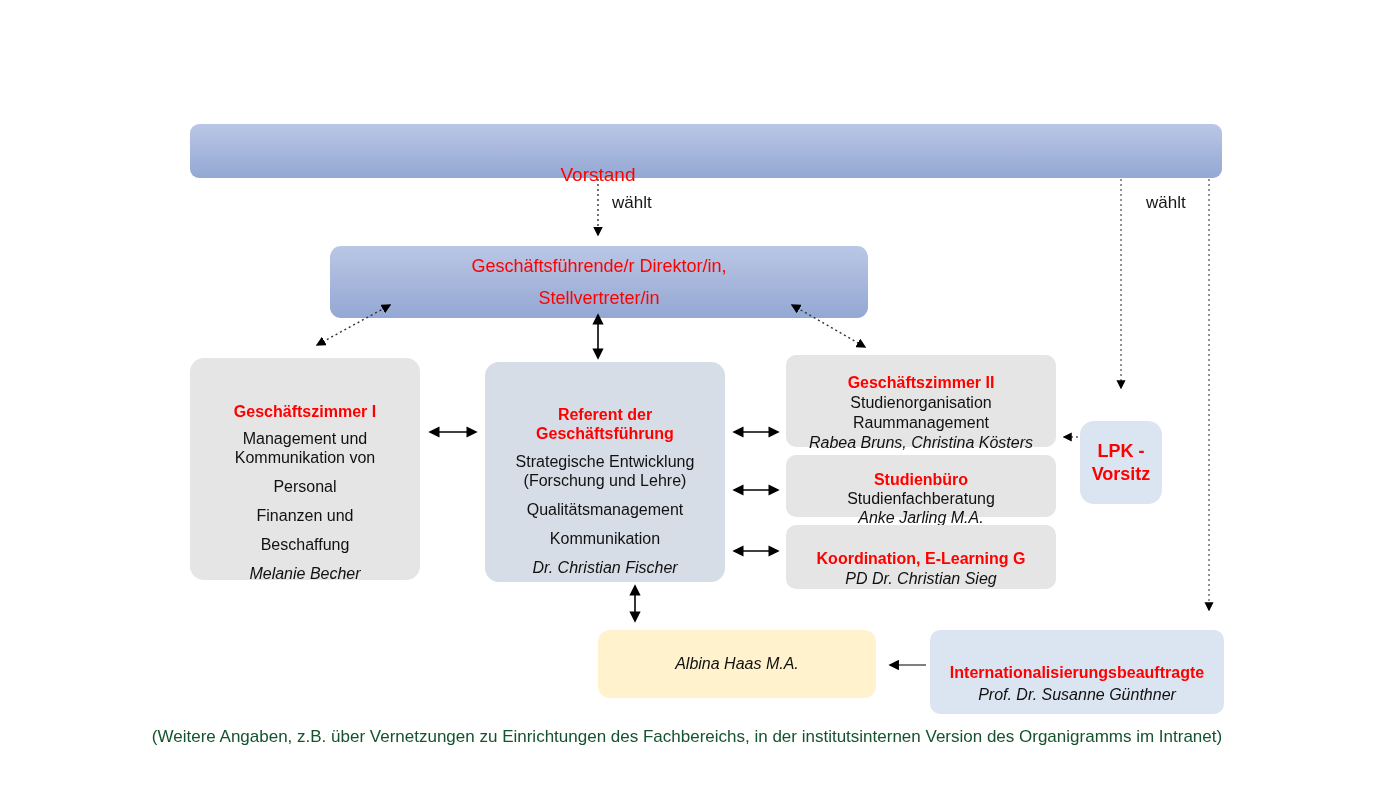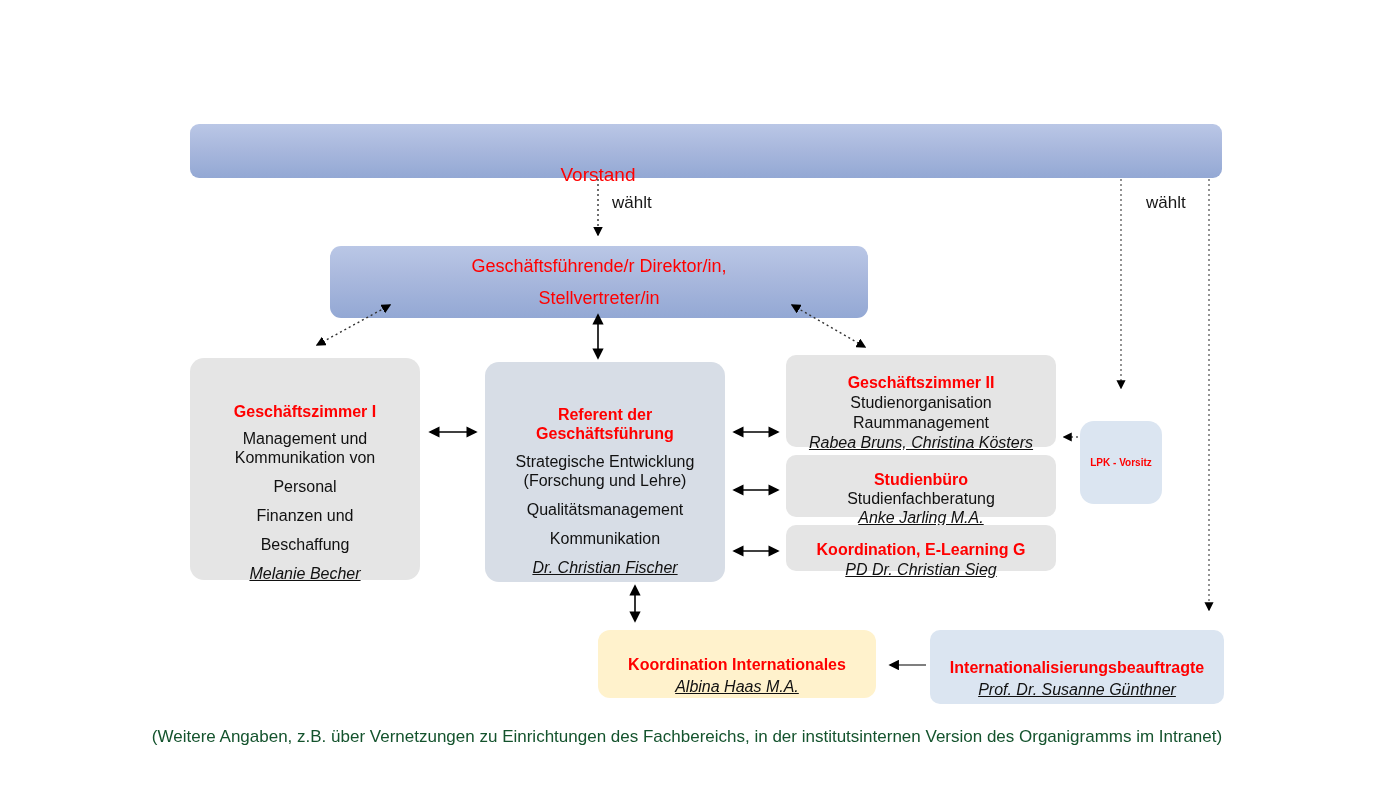"Rabea Bruns, Christina Kösters" .italic { text-decoration: underline -> none }
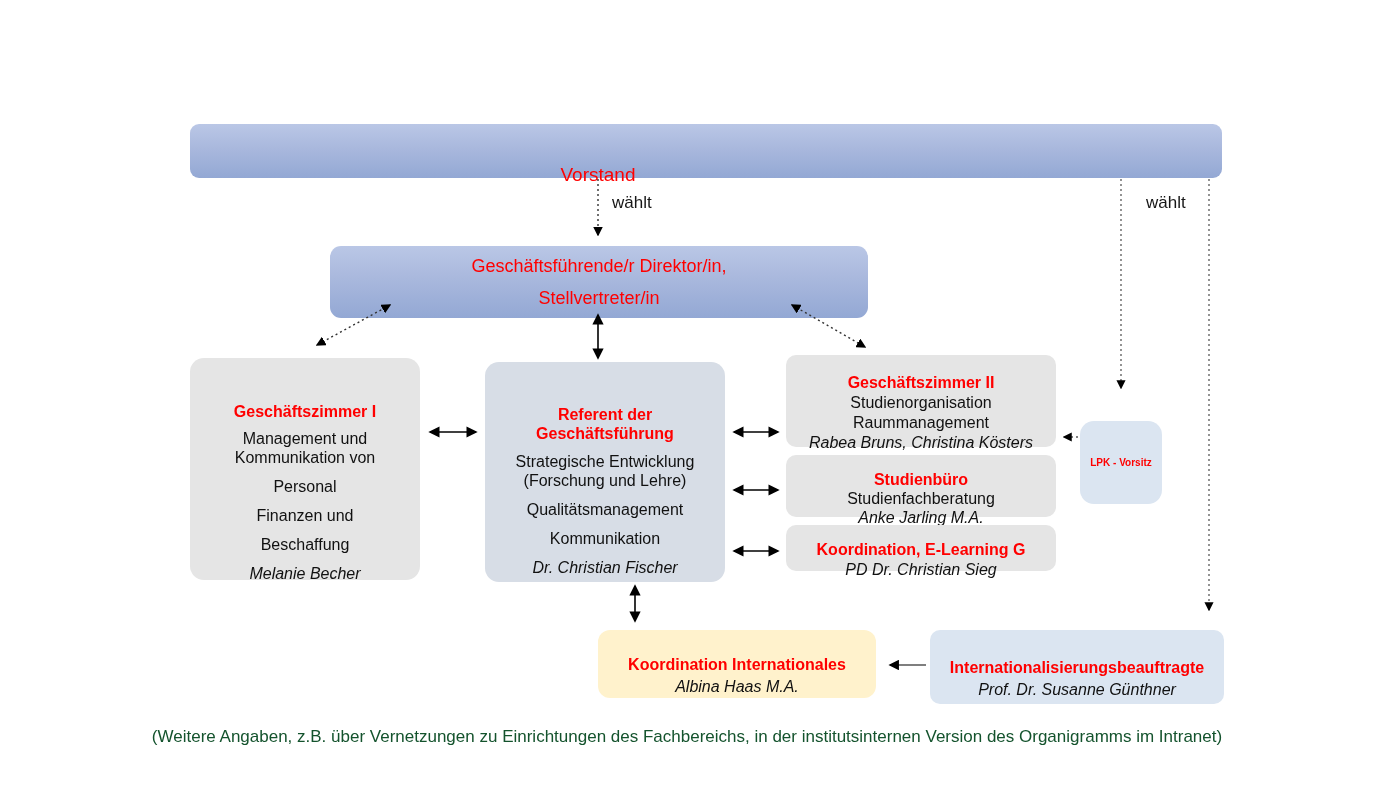"LPK - Vorsitz" #lpk { font-size: 10px -> 18px }
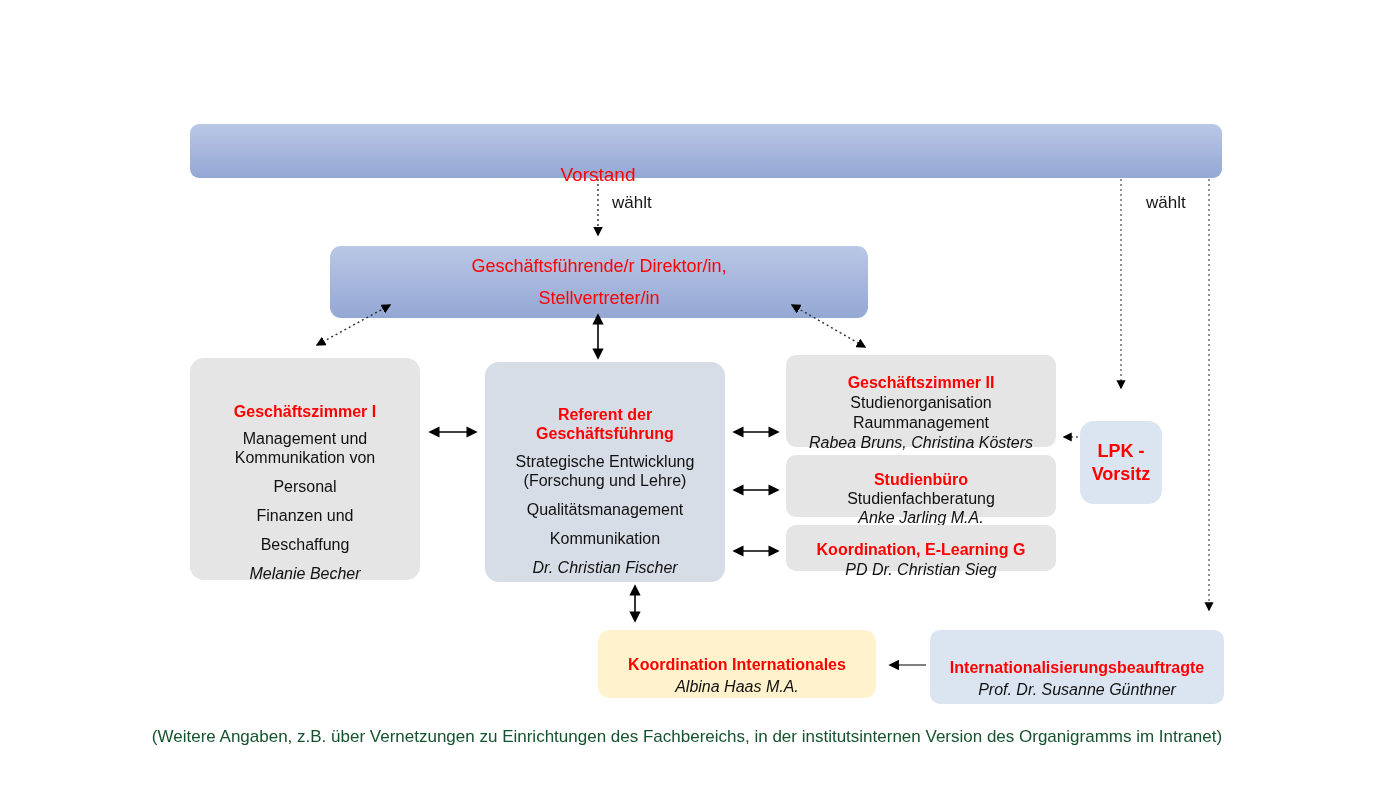"Koordination, E-Learning G" #elearning { height: 46px -> 64px }
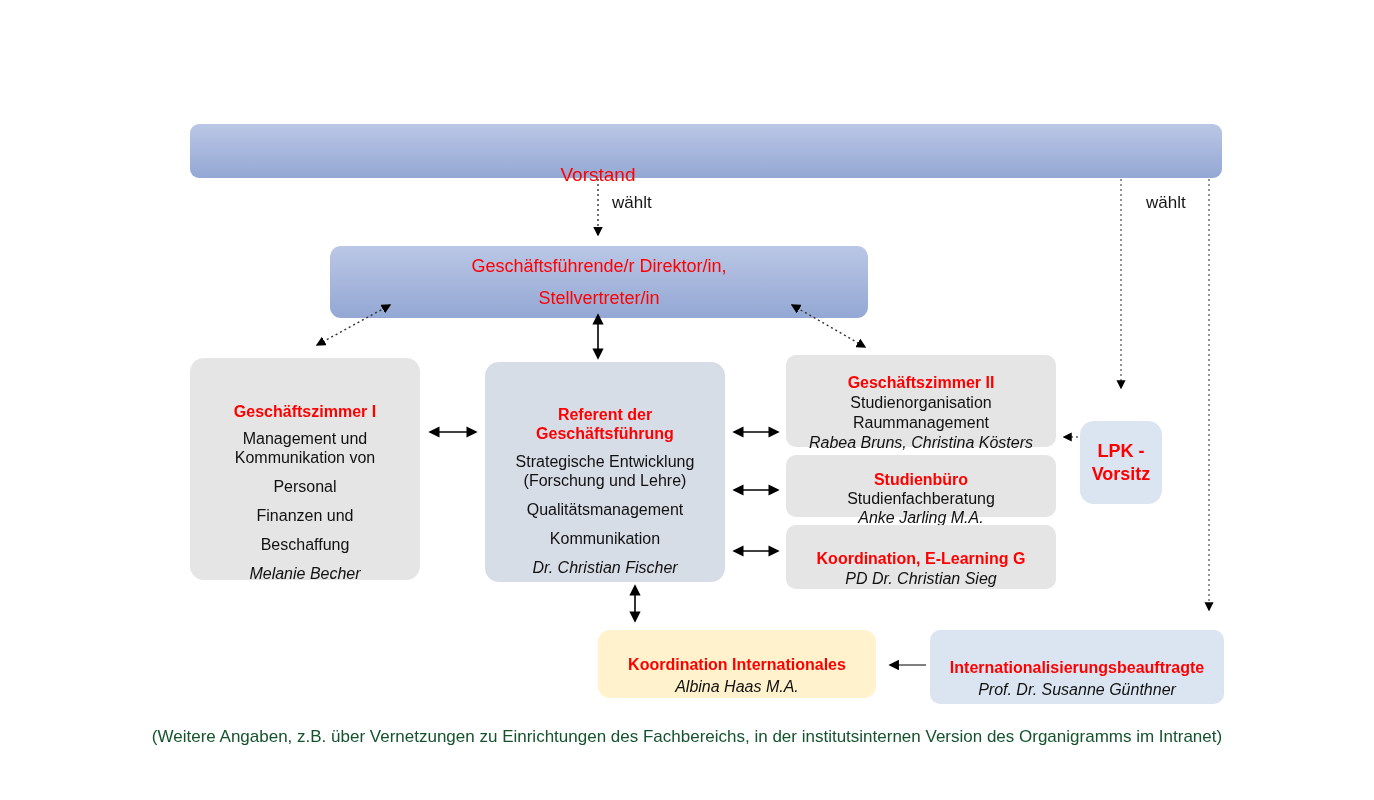"Koordination Internationales" div.red { html: <div>Koordination Internationales</div> -> none }
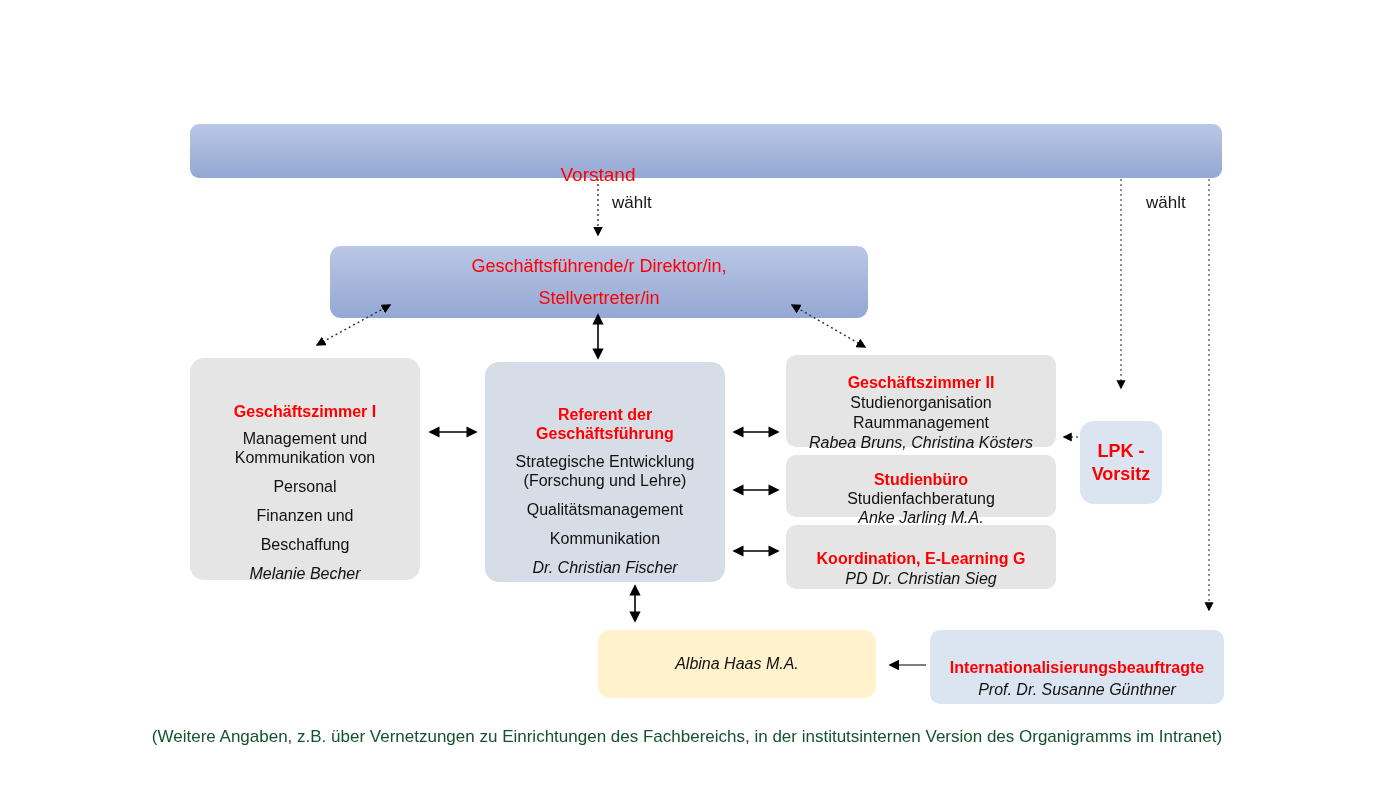"Internationalisierungsbeauftragte" #intl-beauftragte { height: 74px -> 84px }
